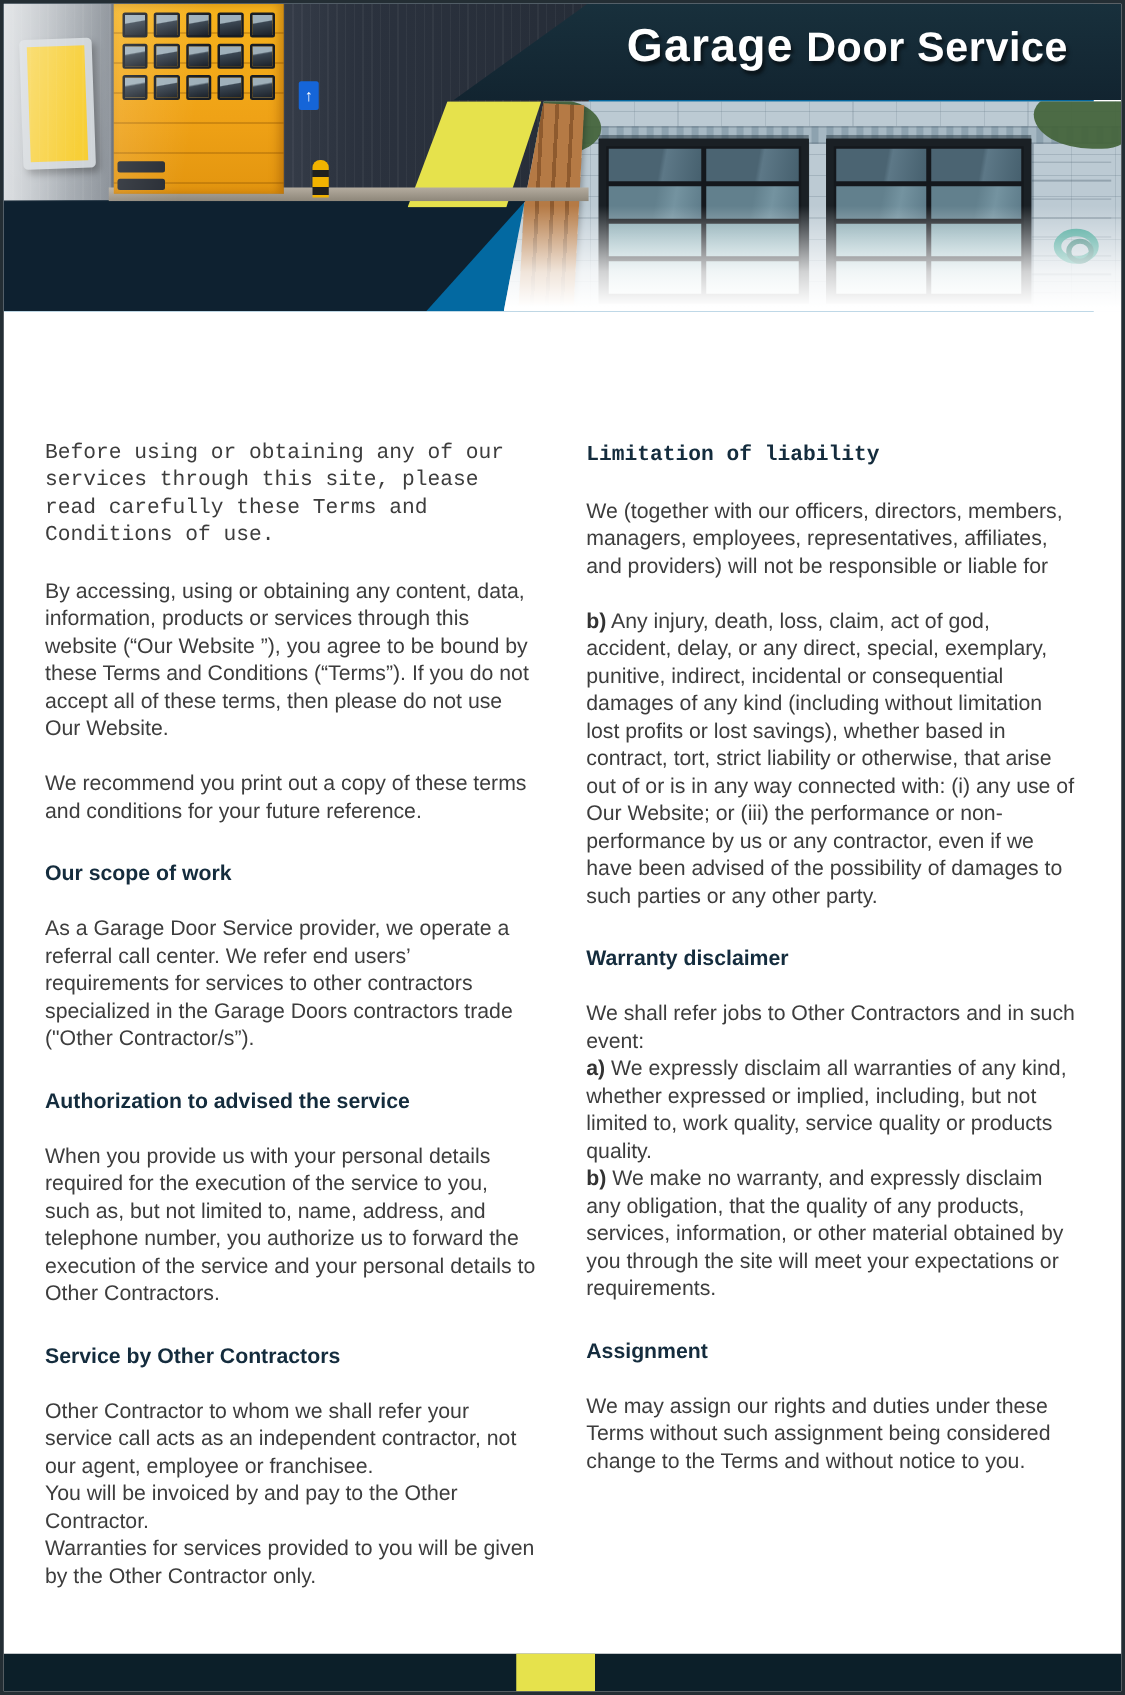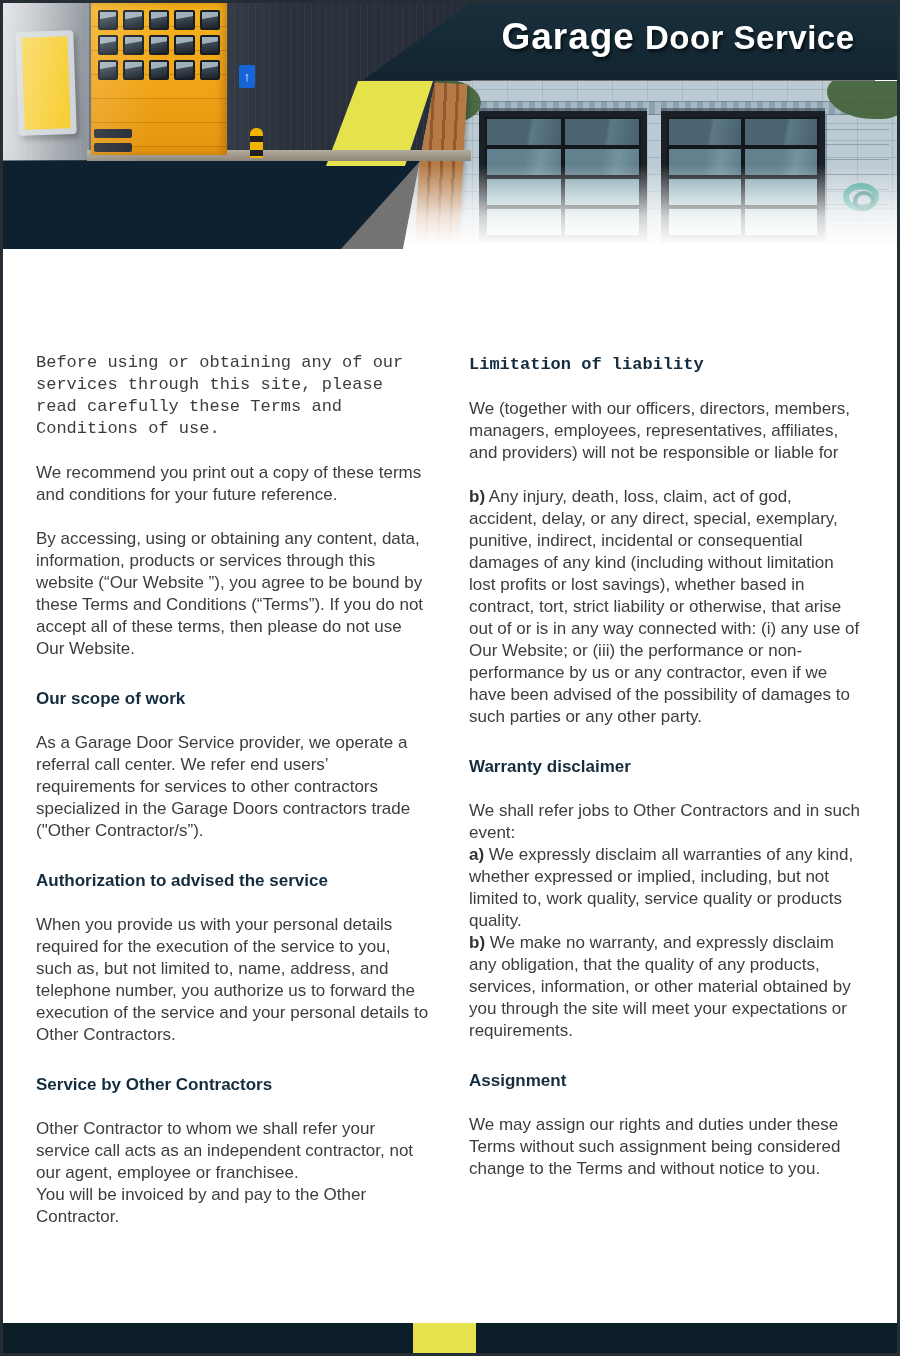"Garage Door Service" .header { background: #737373 -> #0369a1 }
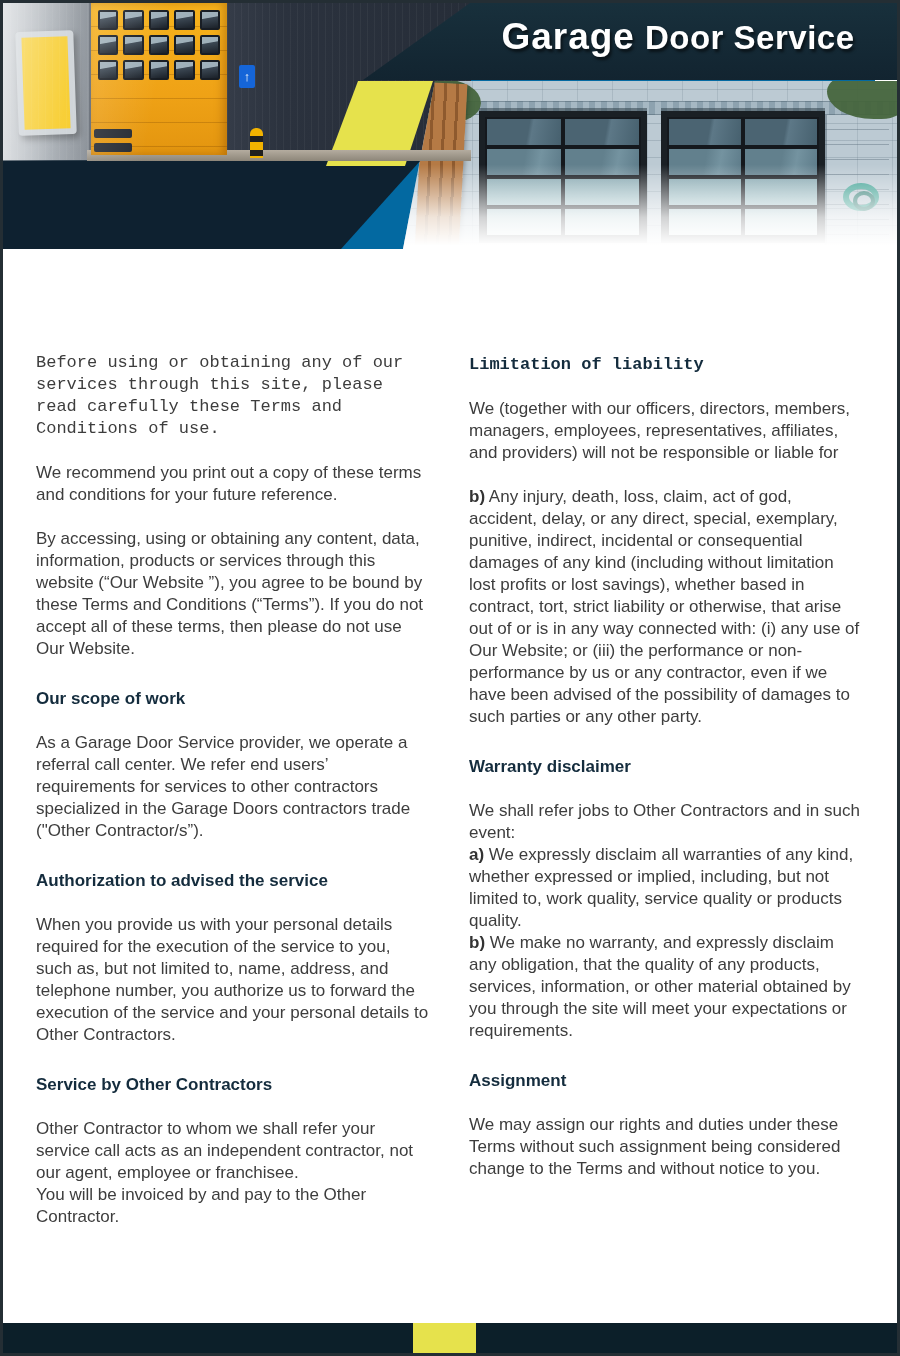"We recommend you print out" p { order: before "By accessing, using or obtaining" -> after "By accessing, using or obtaining" }
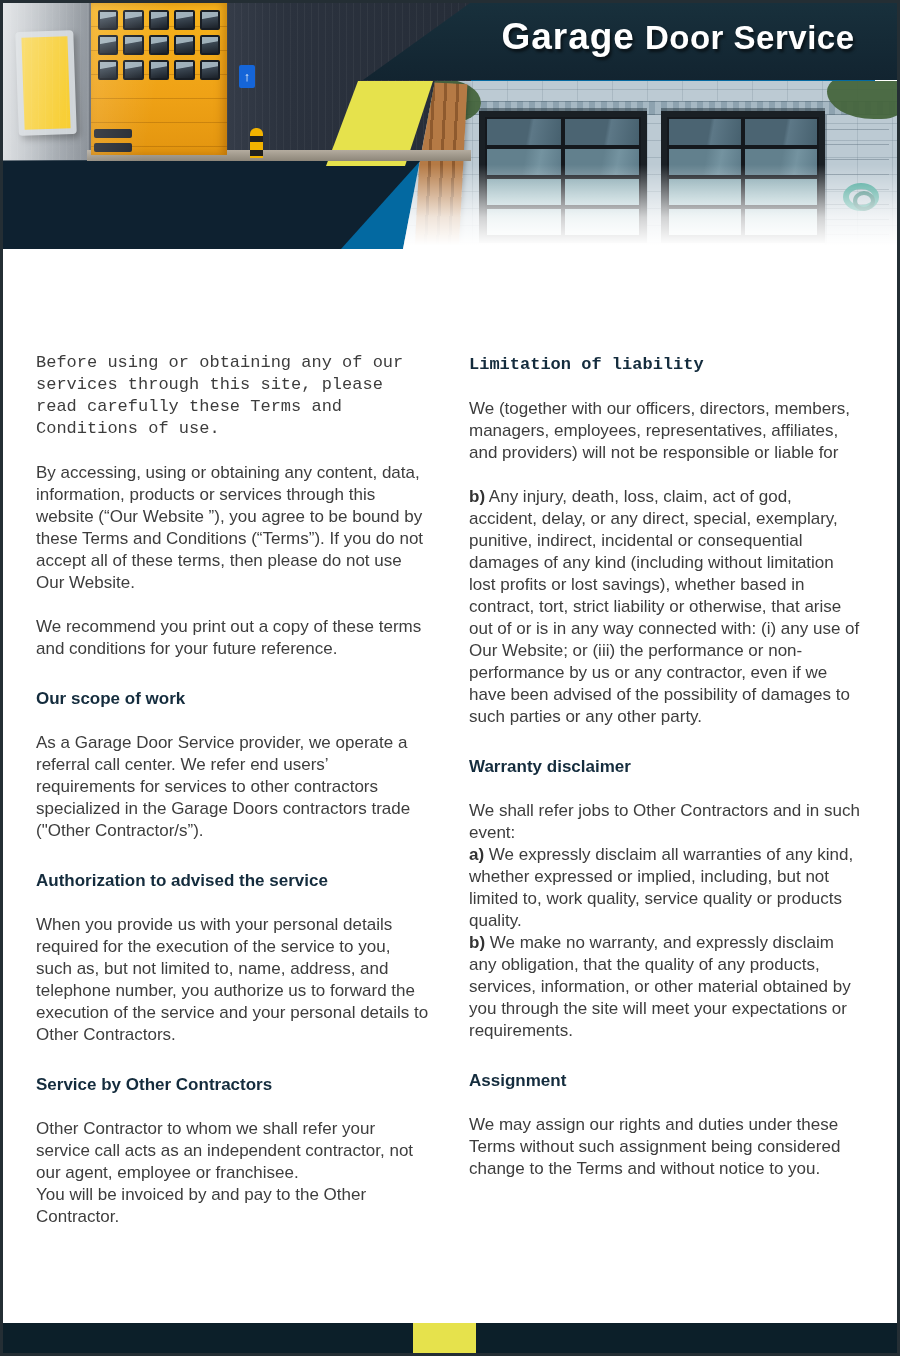"Warranties for services provided to" span { html: none -> <span>Warranties for services provided to you will be given by the Other Contractor only.</span> }
